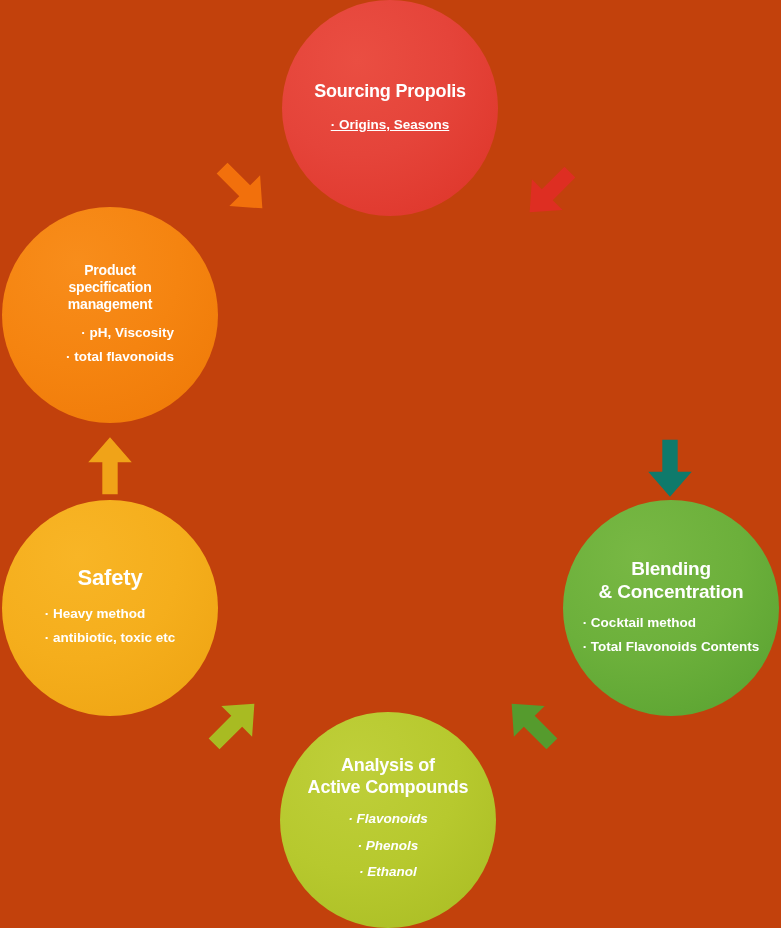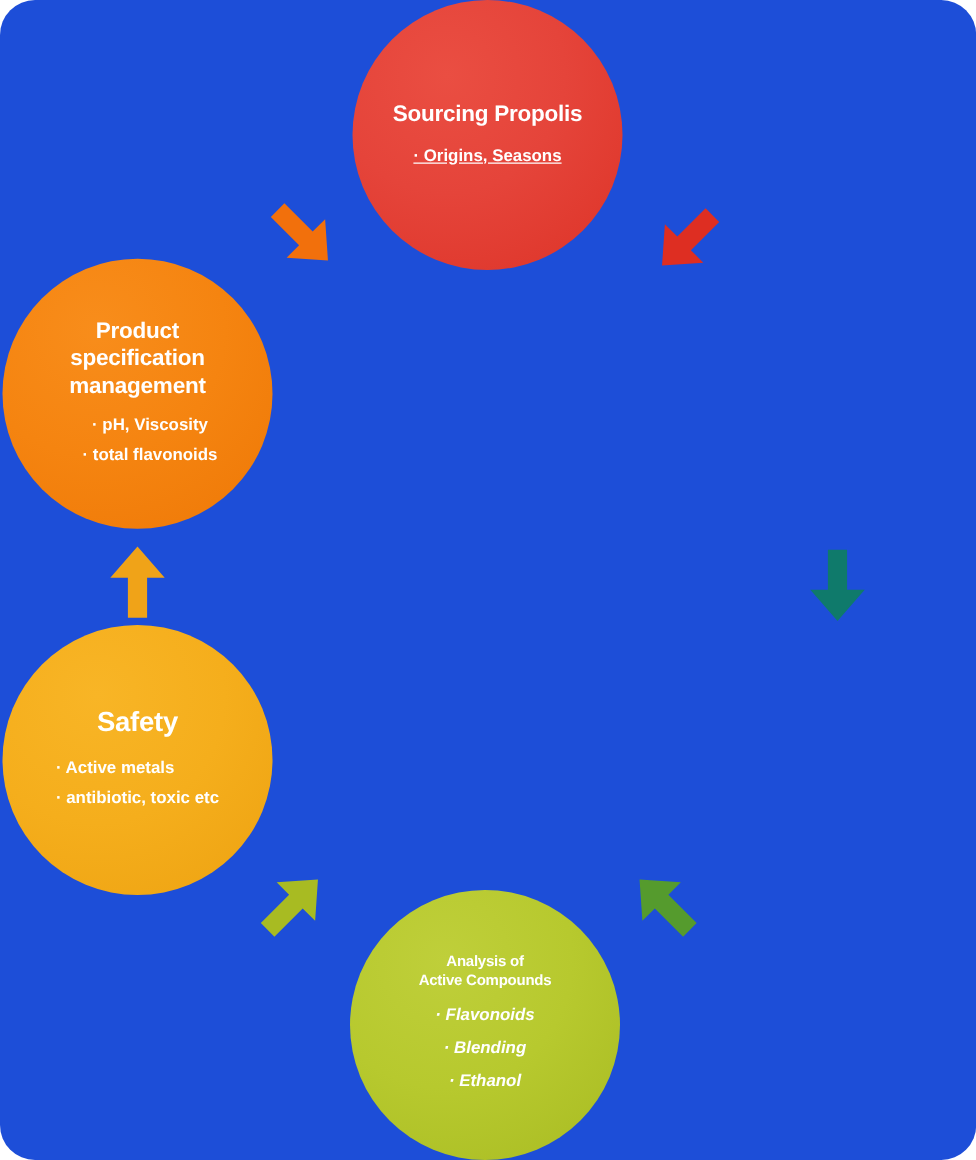"Sourcing Propolis" #diagram { background: #1d4ed8 -> #c2410c; border-radius: 28px -> none }
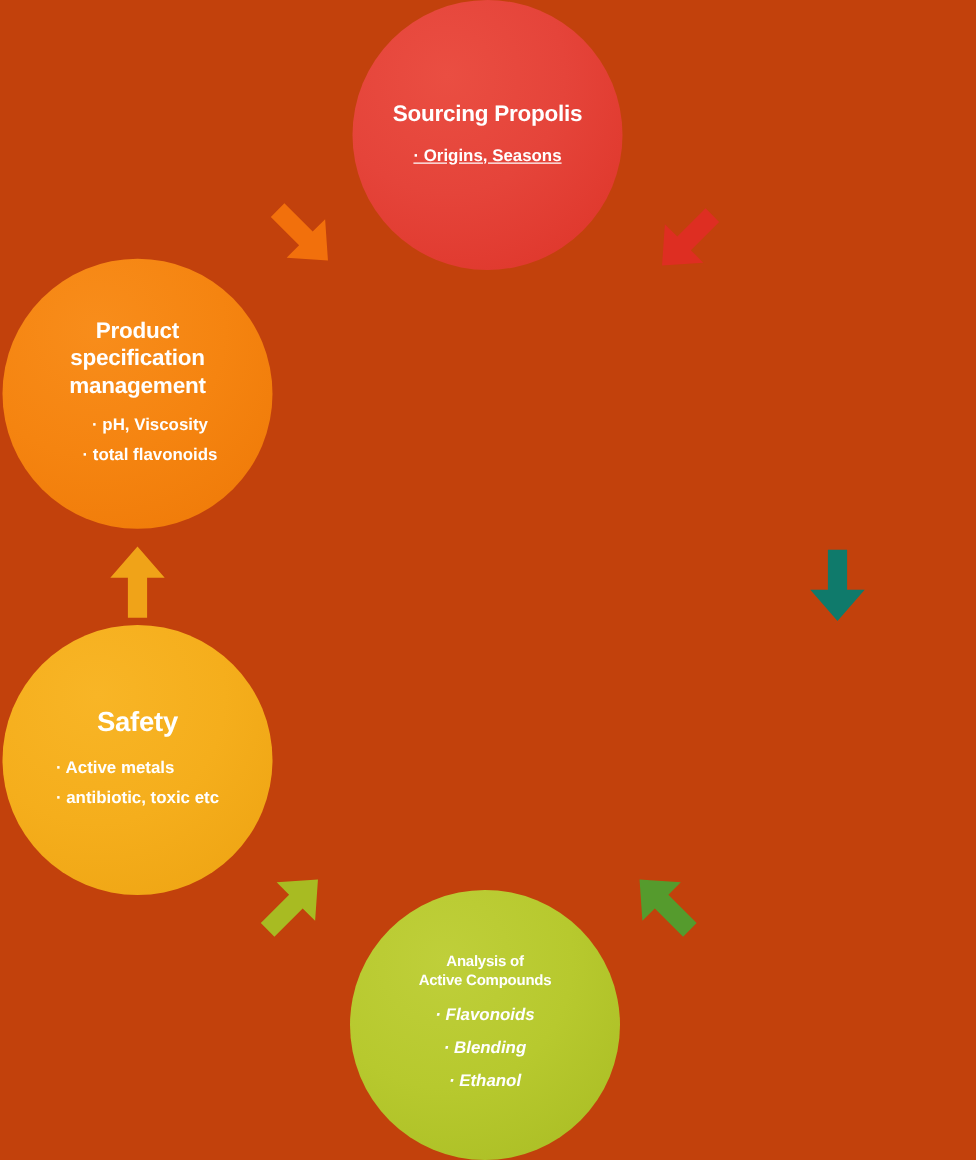"Product" #node-product .node-title { font-size: 18px -> 14px }
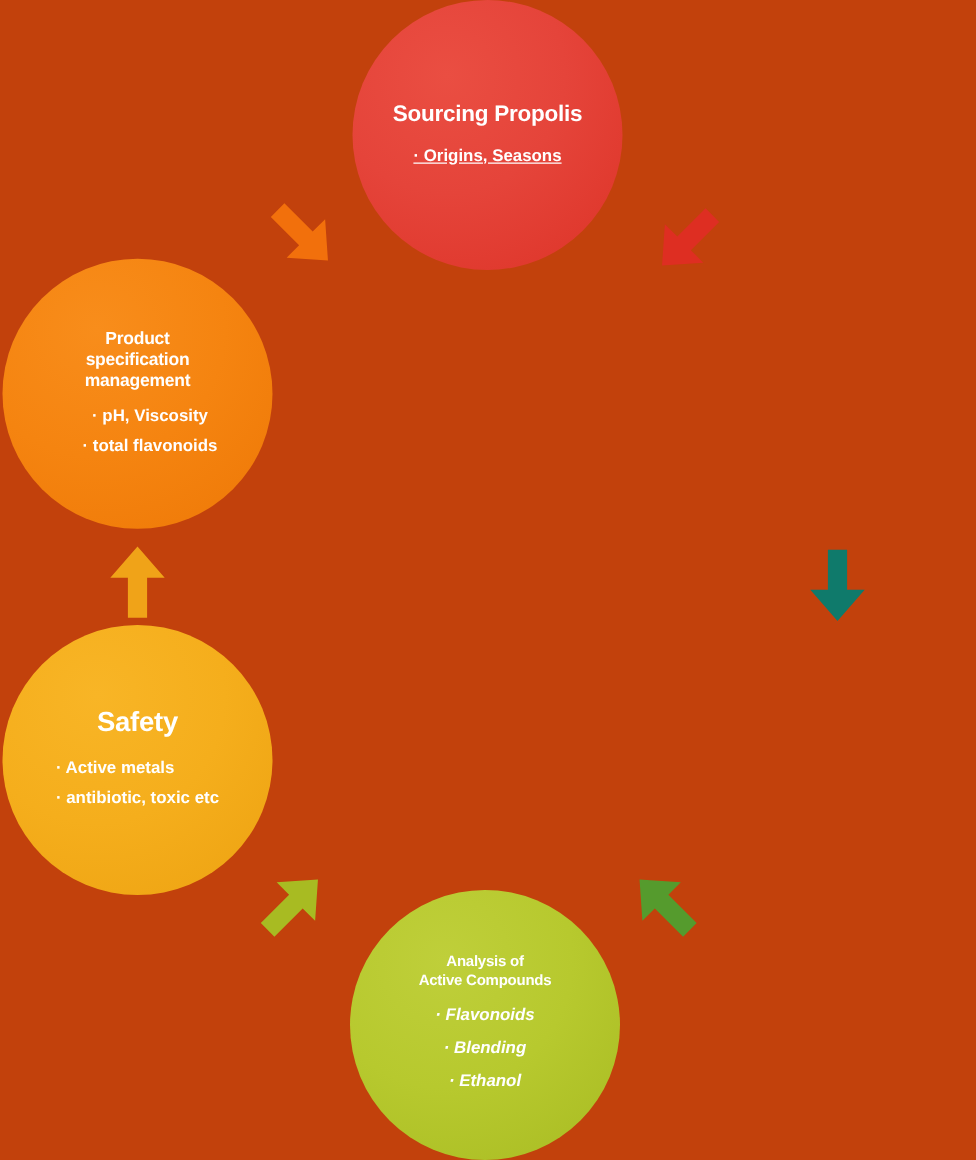"· pH, Viscosity" #node-product .node-items { align-items: center -> flex-end }
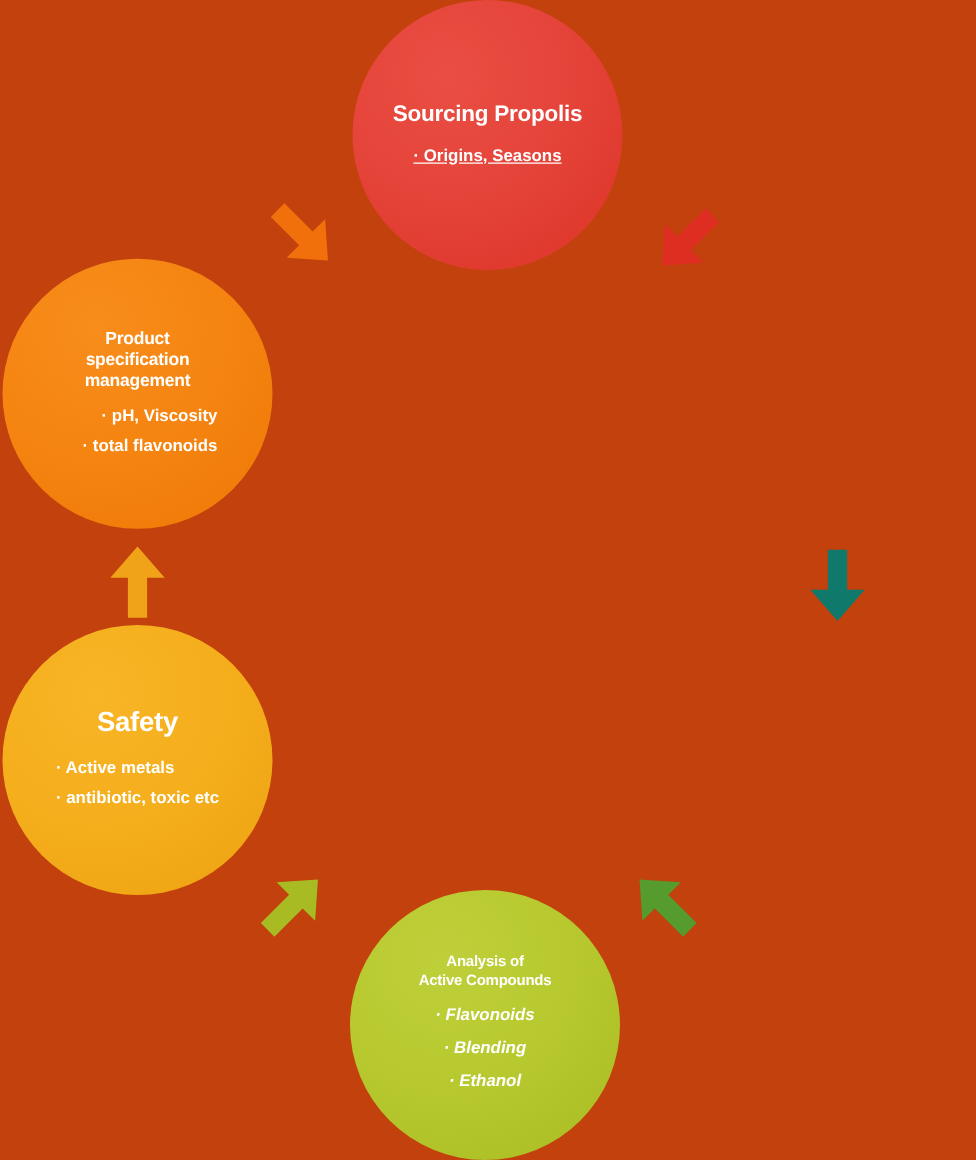"Blending" div.node { html: none -> <div> <div>Blending &amp; Concentration</div> <div> <div>· Cocktail method</div> <div>· Total Flavonoids Contents</div> </div> </div> }
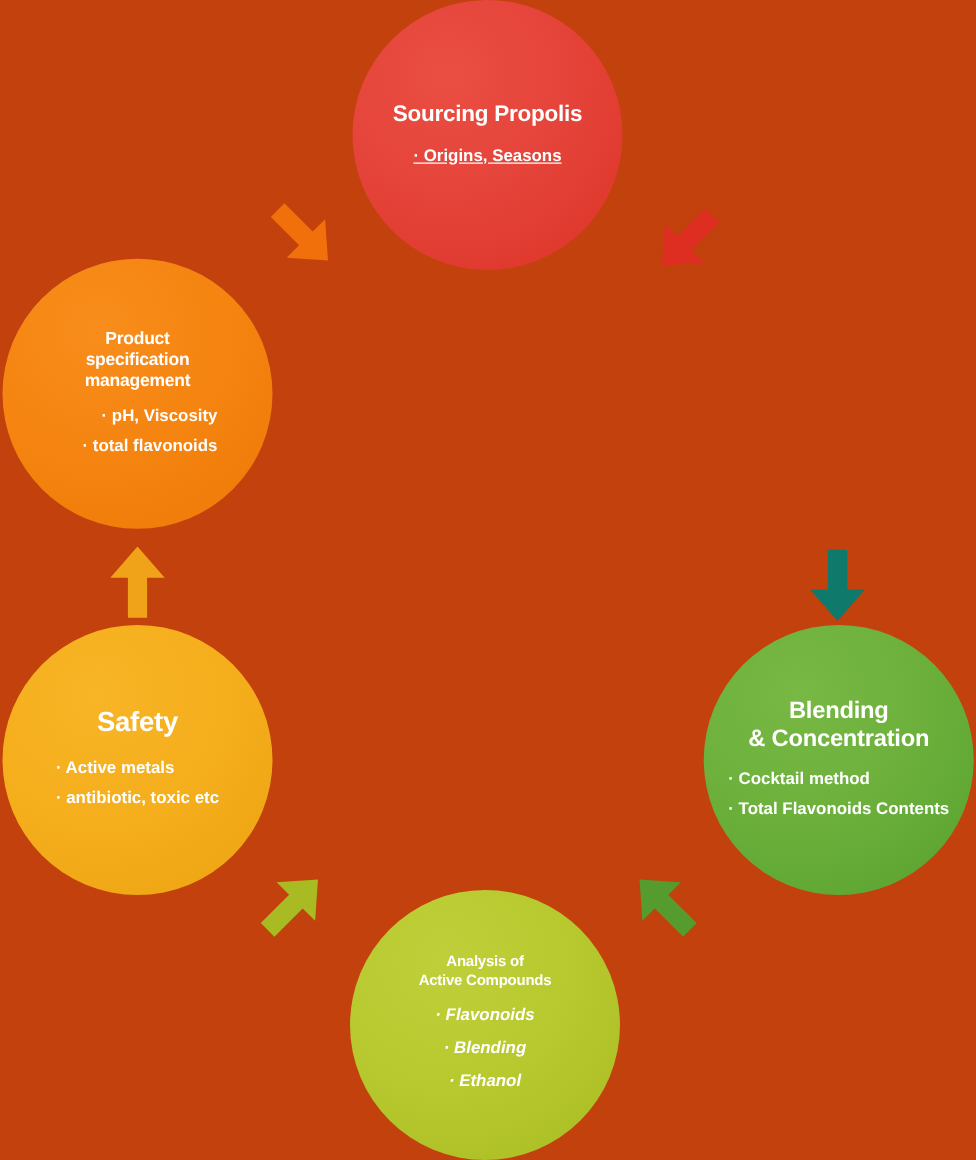"· Active metals" div.node-item { text: Active metals -> Heavy method }
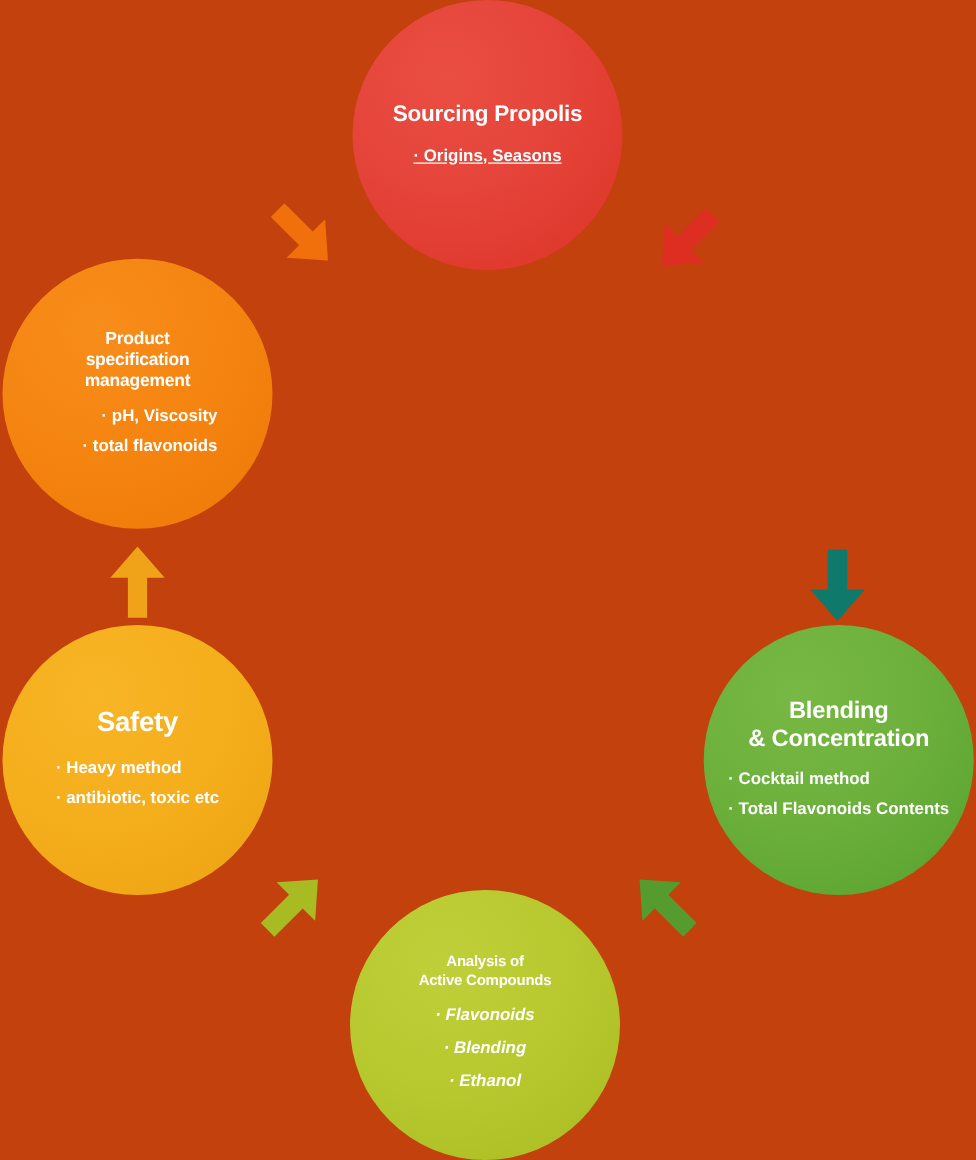"Analysis of" #node-analysis .node-title { font-size: 12px -> 18px }
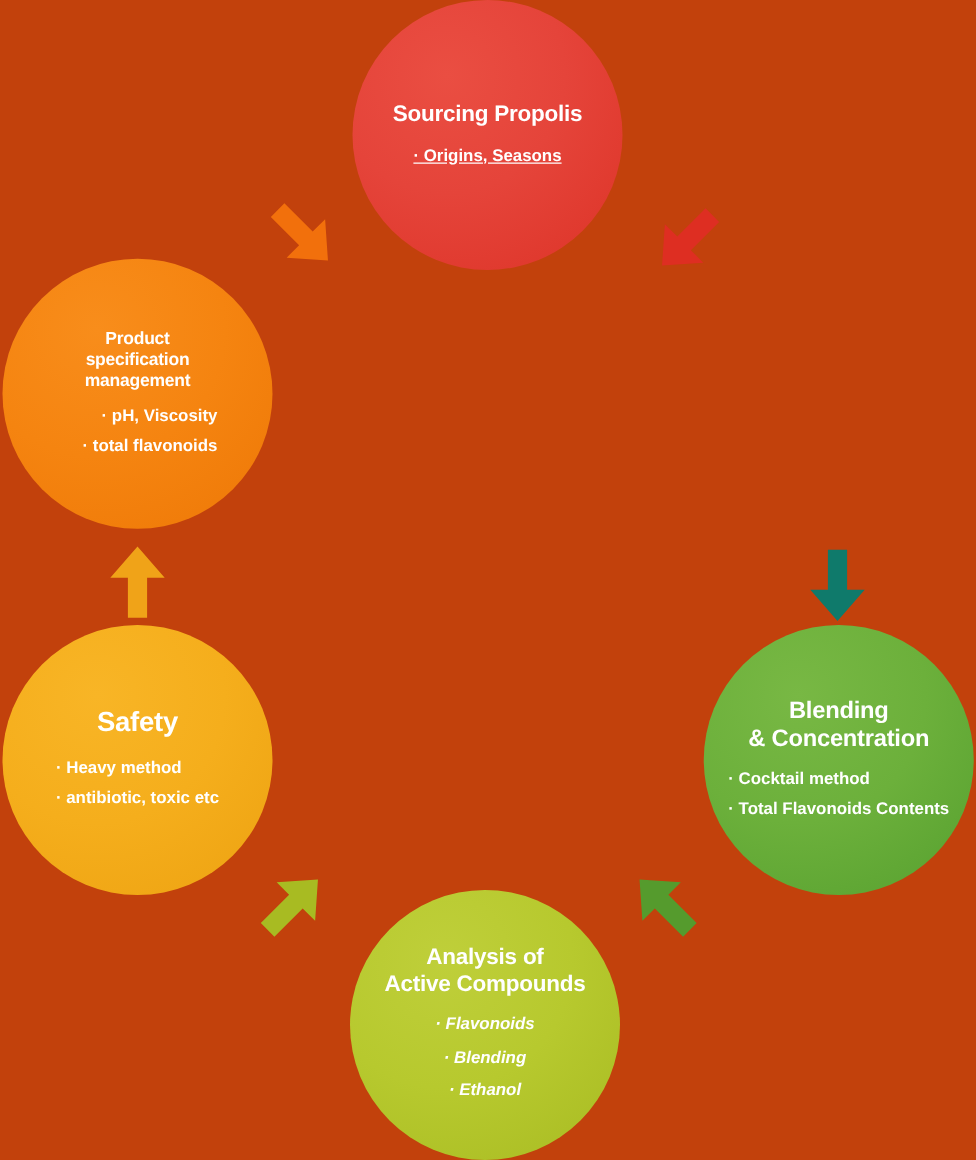"· Blending" div.node-item { text: Blending -> Phenols }
